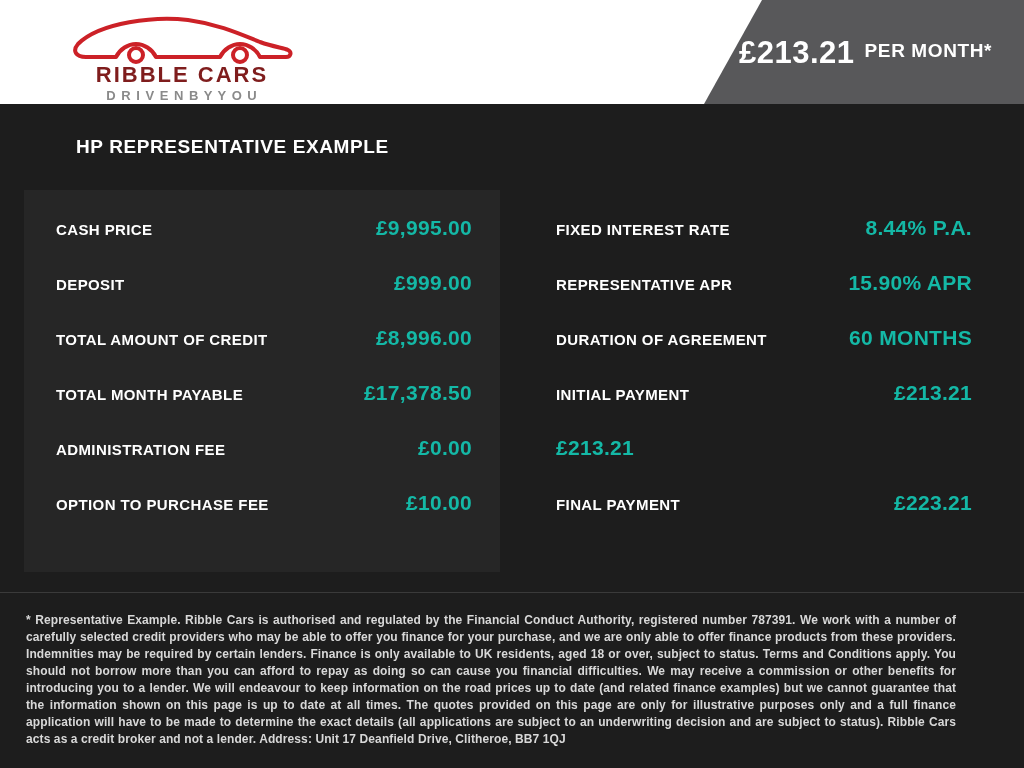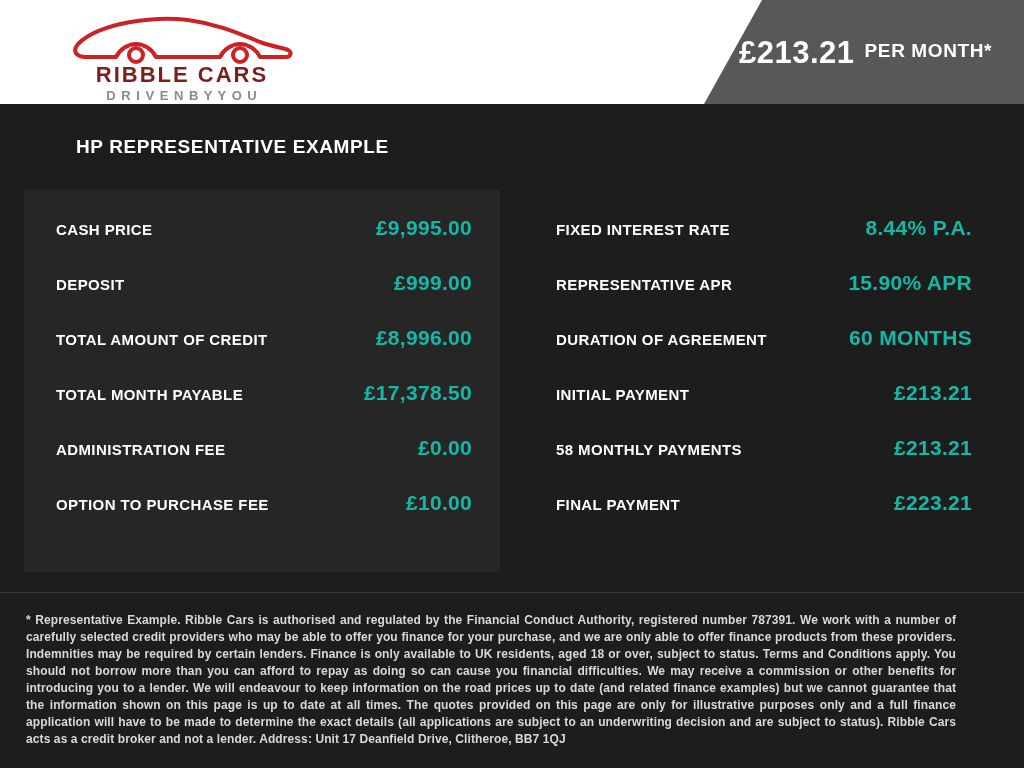"58 MONTHLY PAYMENTS" span.row-label { html: <span>58 MONTHLY PAYMENTS</span> -> none }
